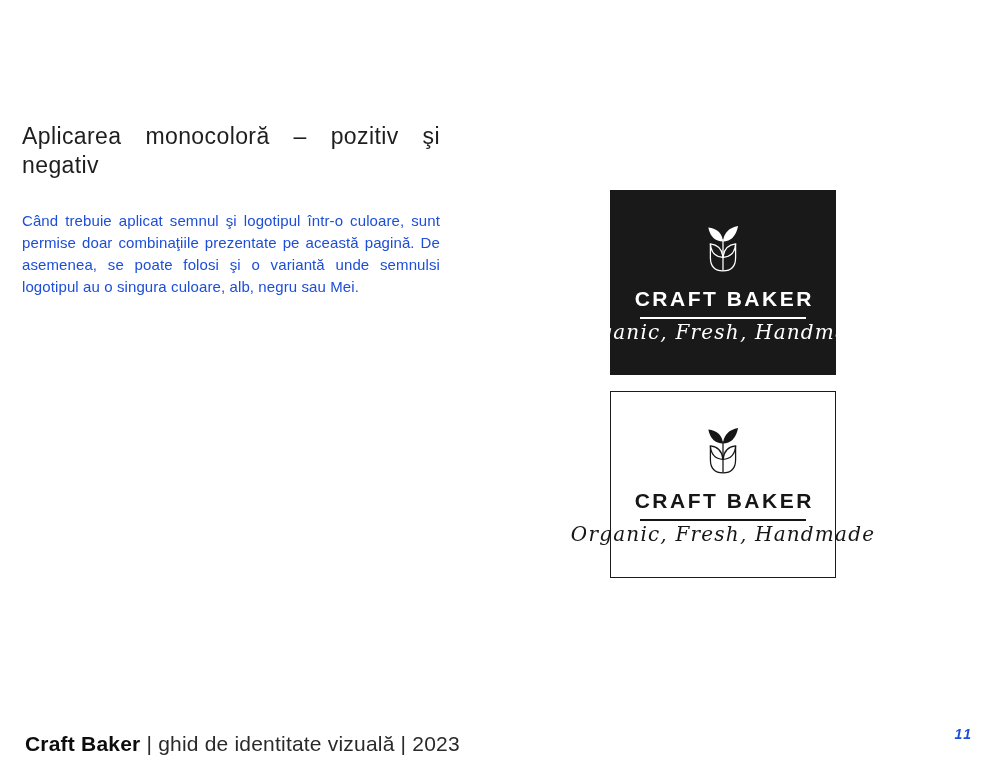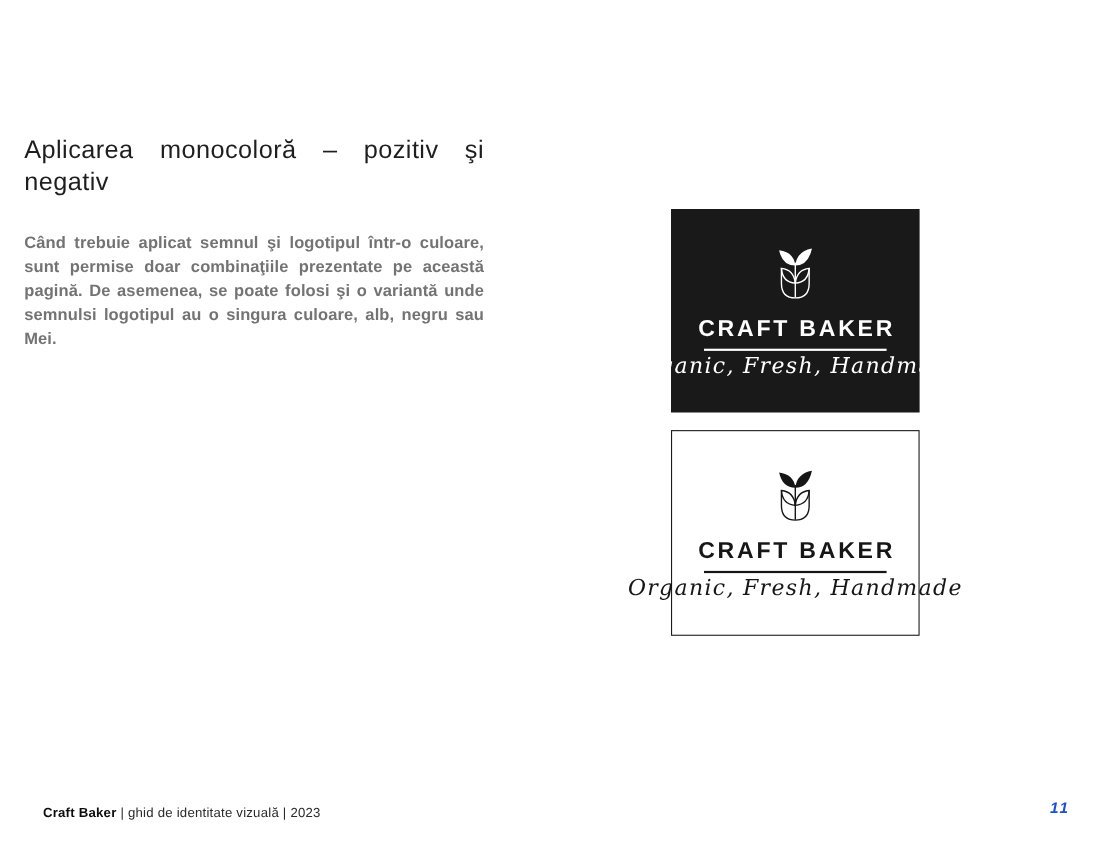"Când trebuie aplicat semnul şi" .body-par { color: #737373 -> #1d4ed8; font-weight: bold -> none }
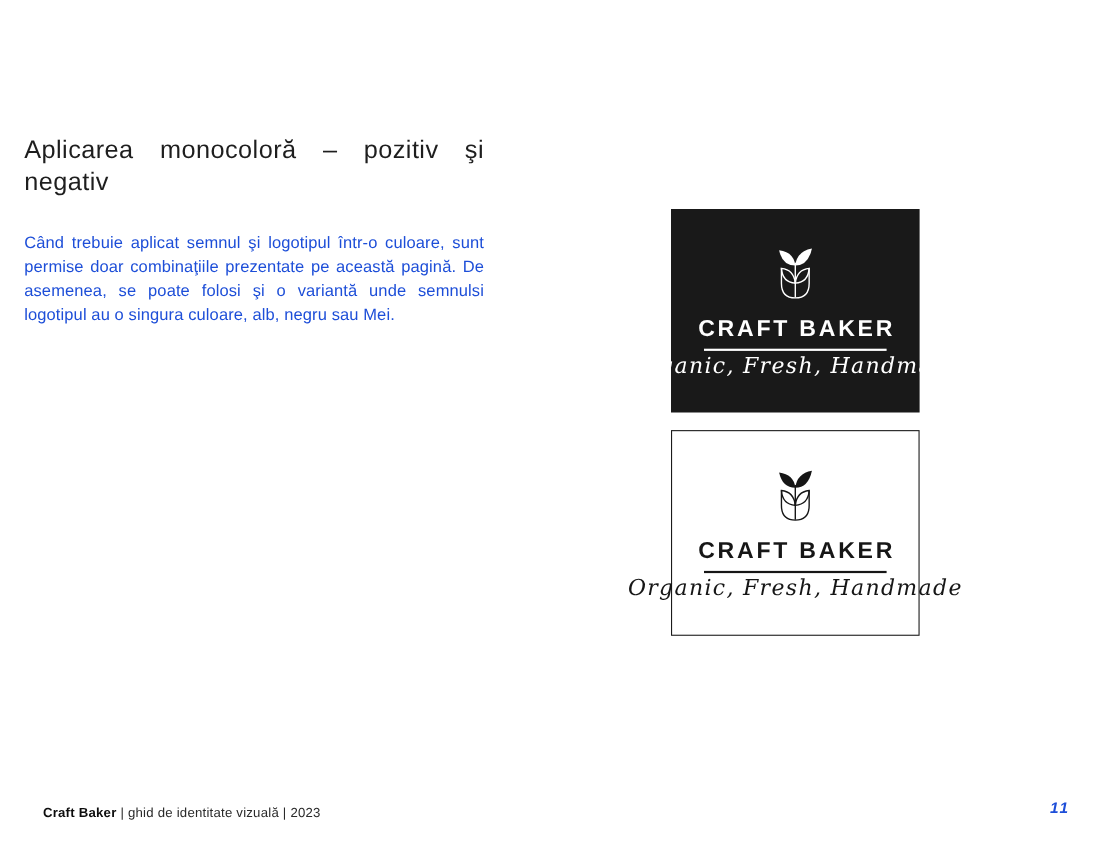"Craft Baker | ghid de" .footer { font-size: 12px -> 21px; left: 39px -> 25px }
